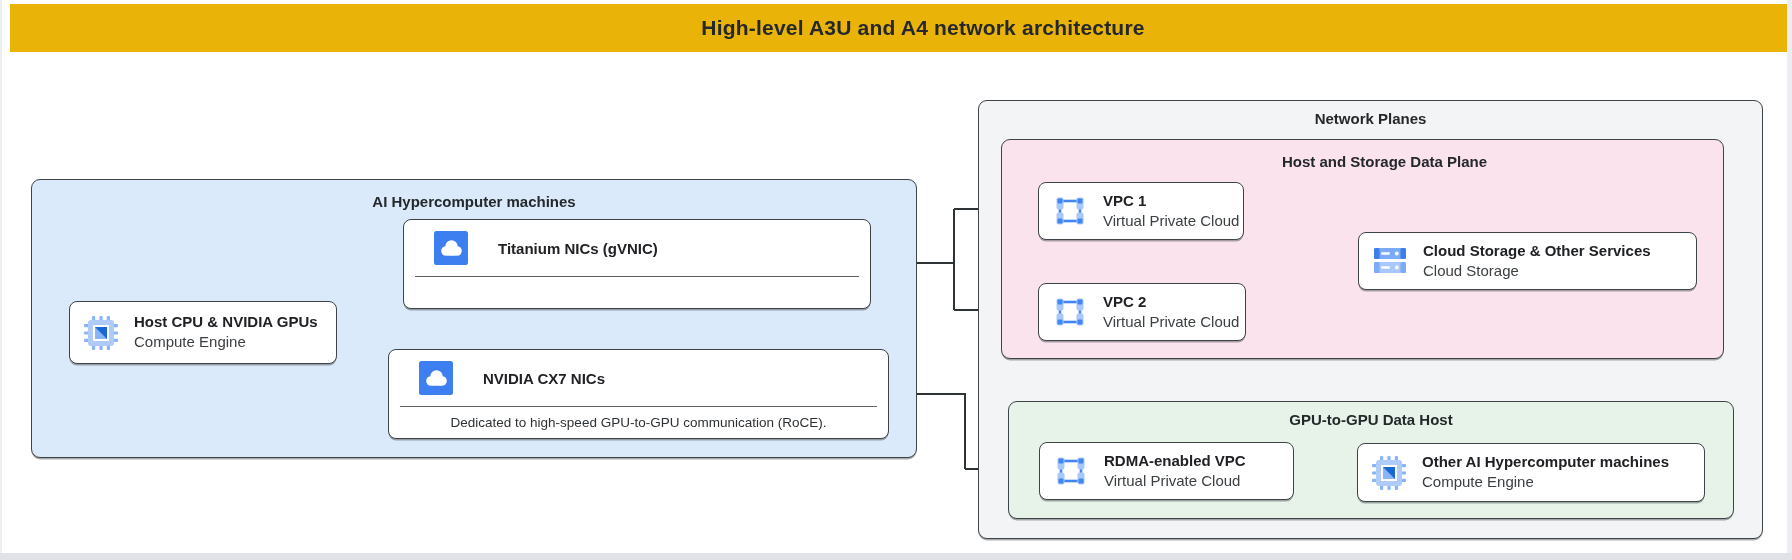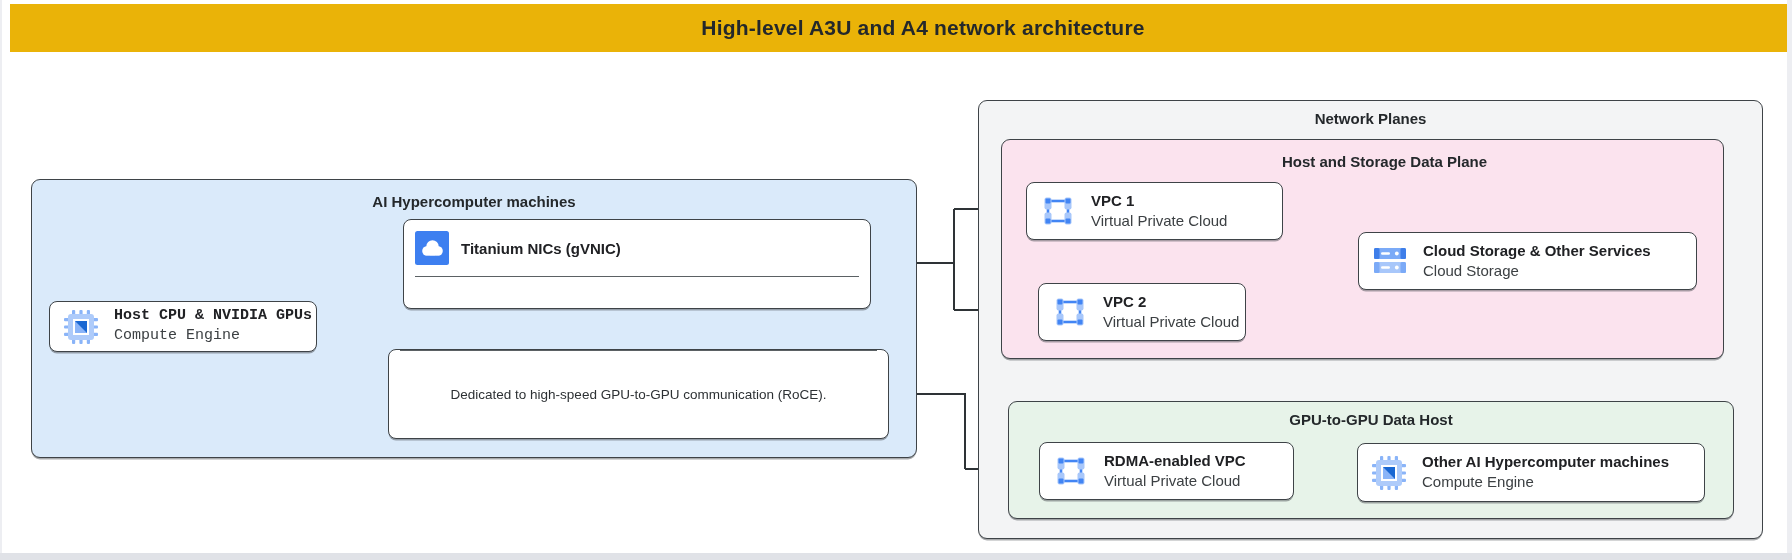"VPC 1" div.node { left: 24px -> 36px; width: 257px -> 206px }
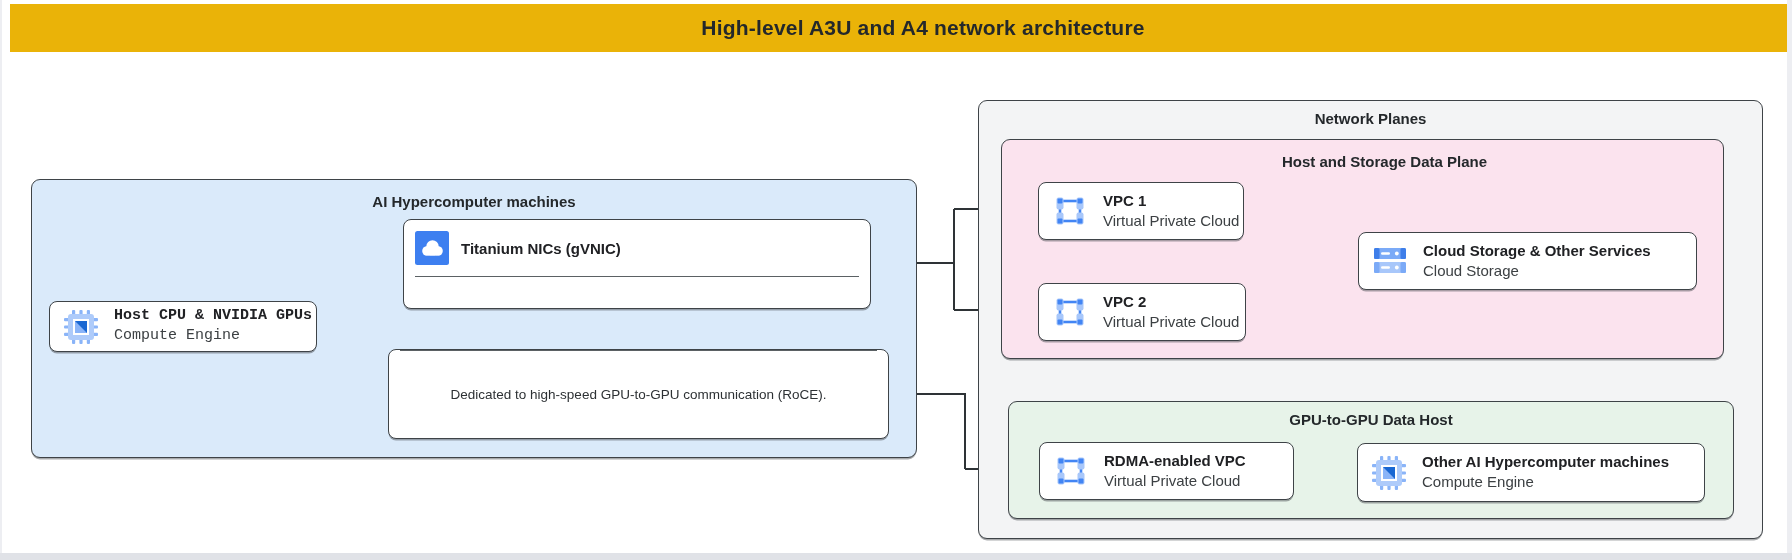"Titanium NICs (gVNIC)" .nic-top { gap: 12px -> 30px; margin-left: none -> 19px }
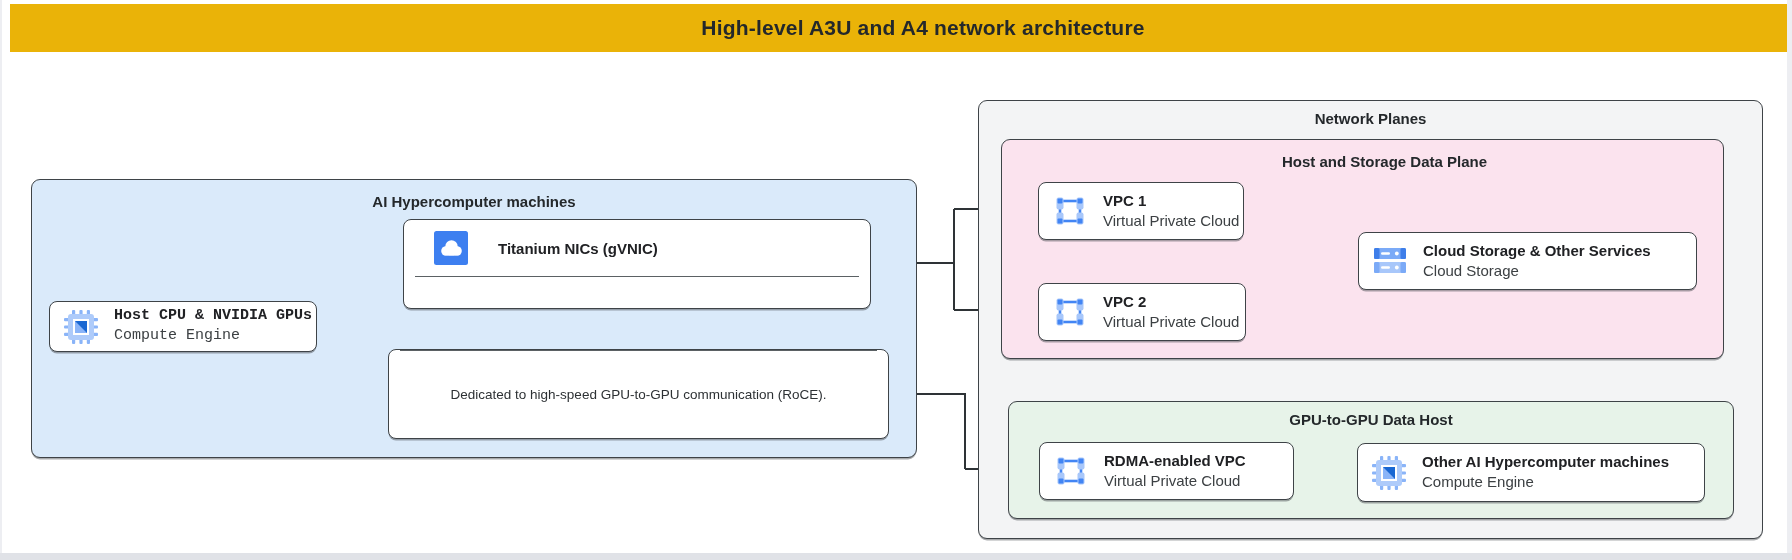"Host CPU & NVIDIA GPUs" div.node { font-family: Liberation Mono, monospace -> none; height: 51px -> 63px; left: 17px -> 37px }
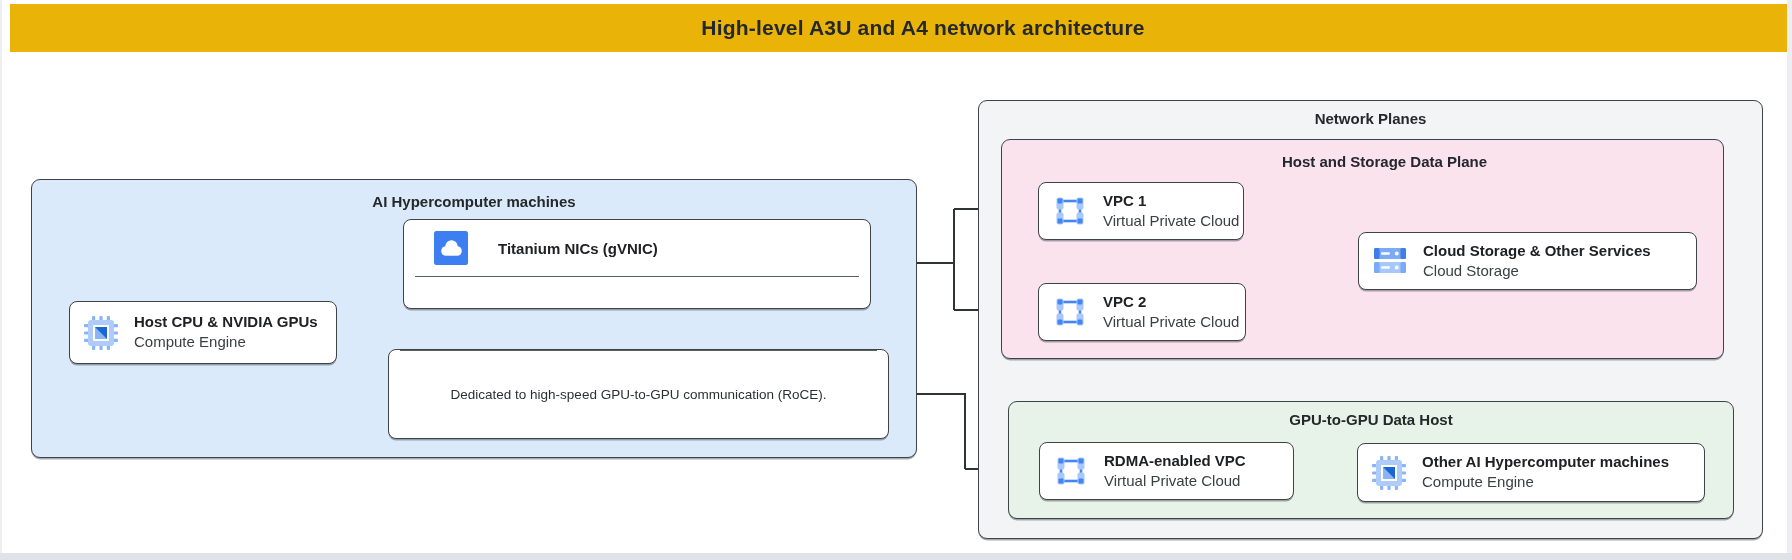"NVIDIA CX7 NICs" div.nic-top { html: none -> <div> <svg> <rect></rect> <g> <circle></circle> <circle></circle> <circle></circle> <rect></rect> </g> </svg> <div>NVIDIA CX7 NICs</div> </div> }
